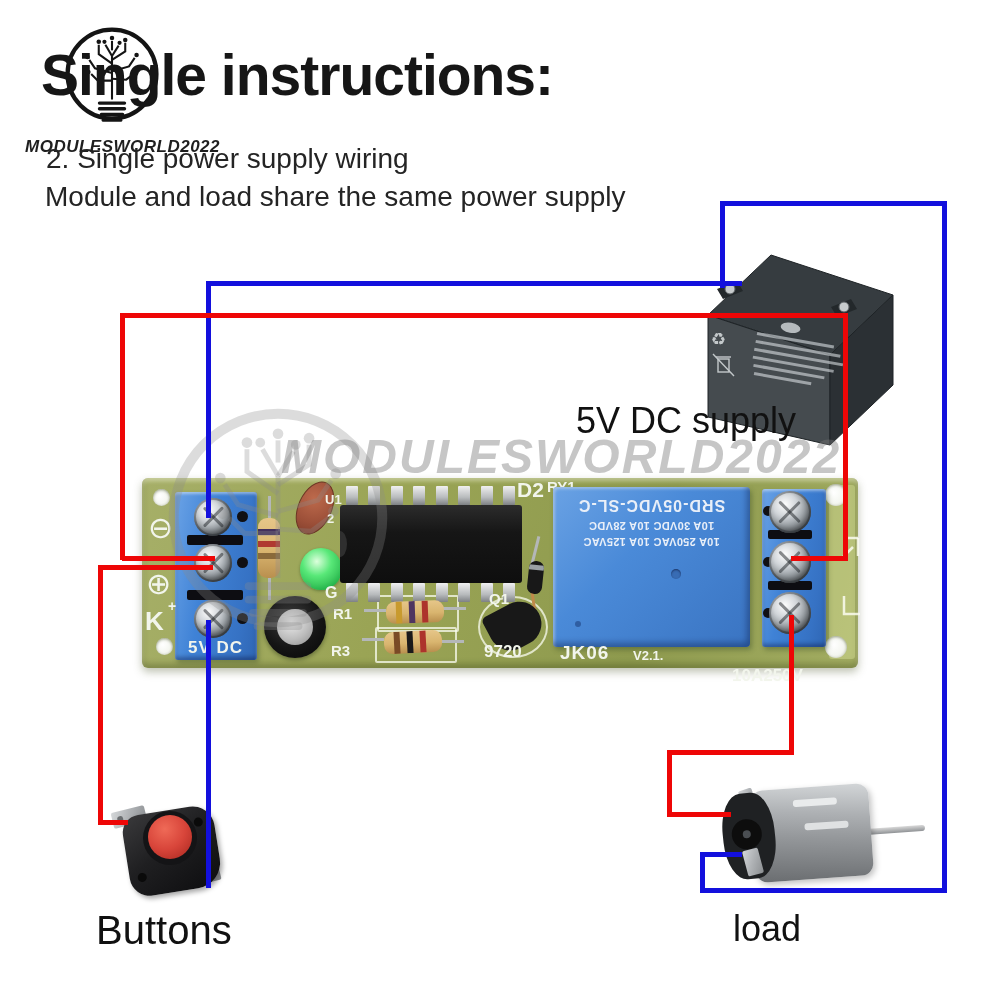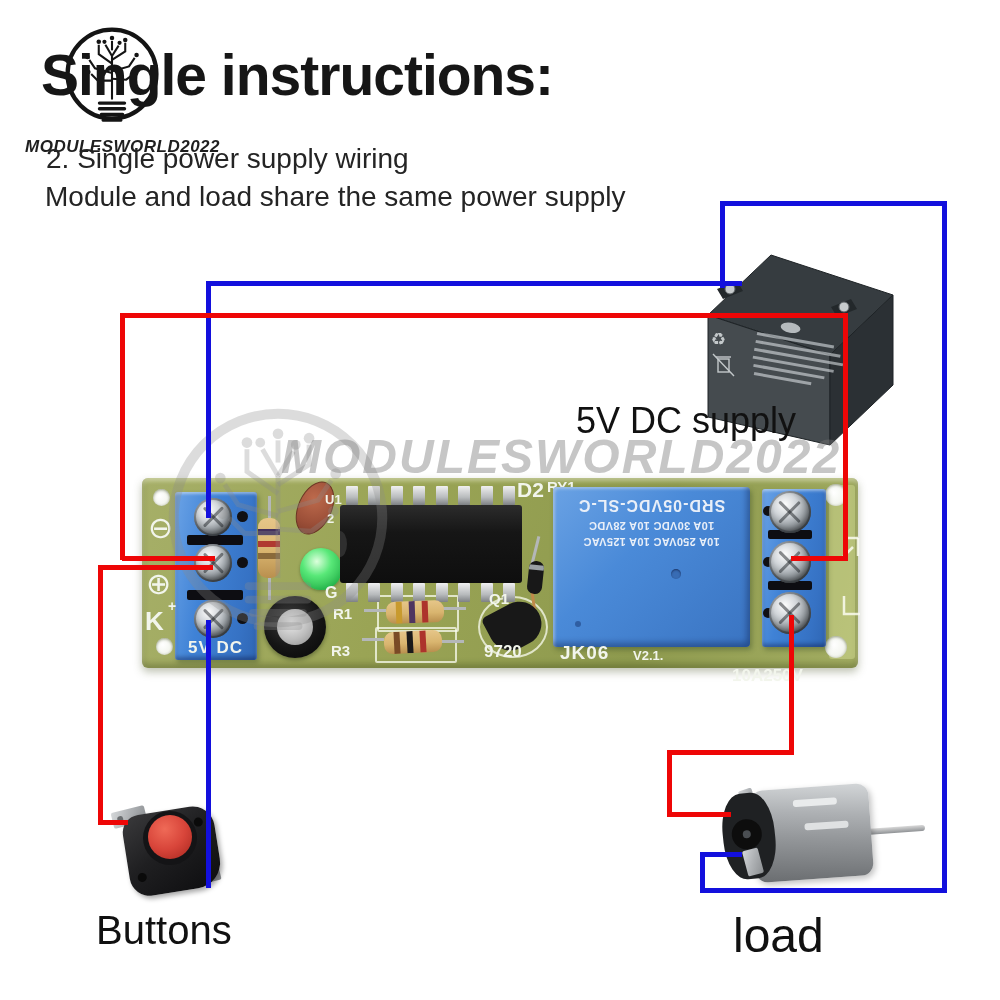"load" div.abs { font-size: 48px -> 36px }
